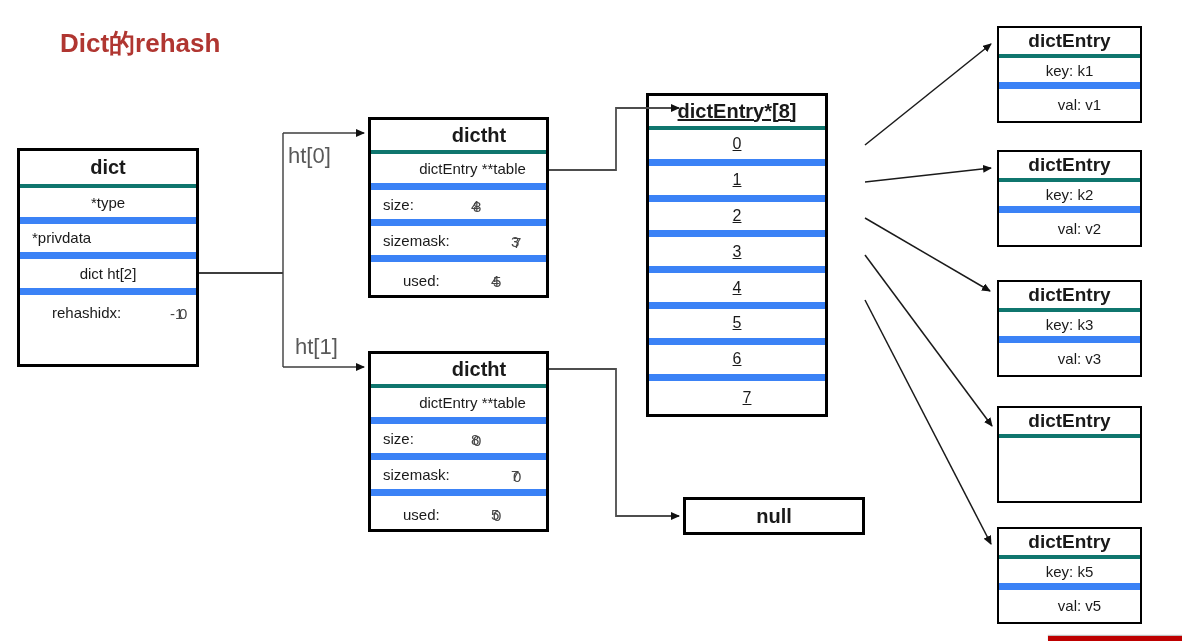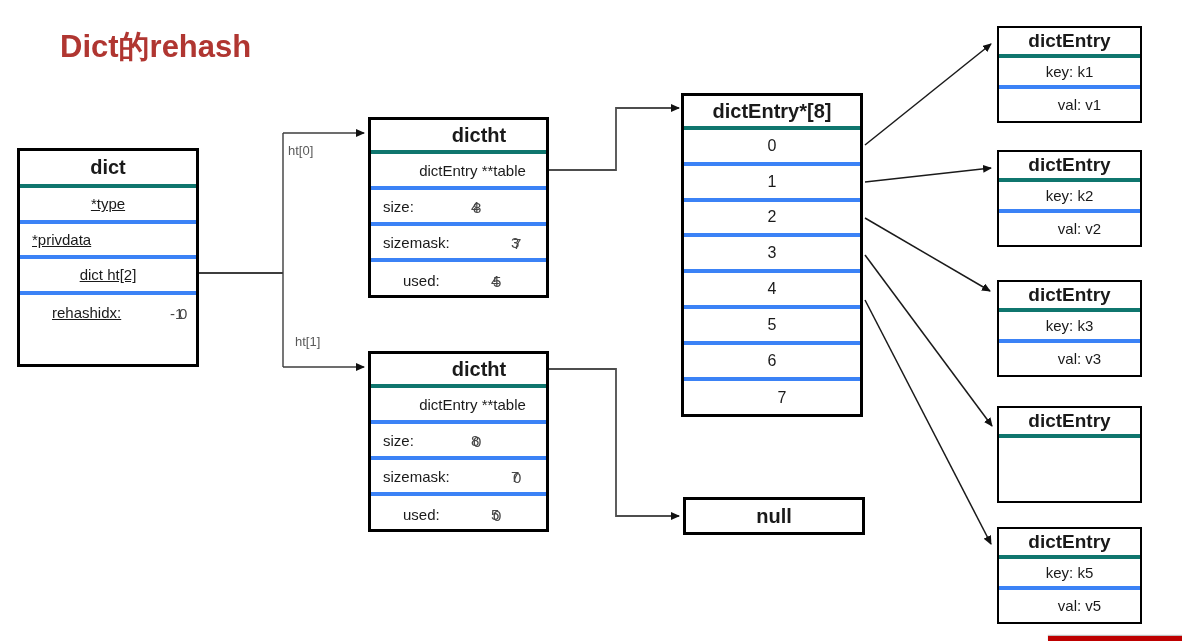"Dict的rehash" .title { font-size: 31px -> 26px }
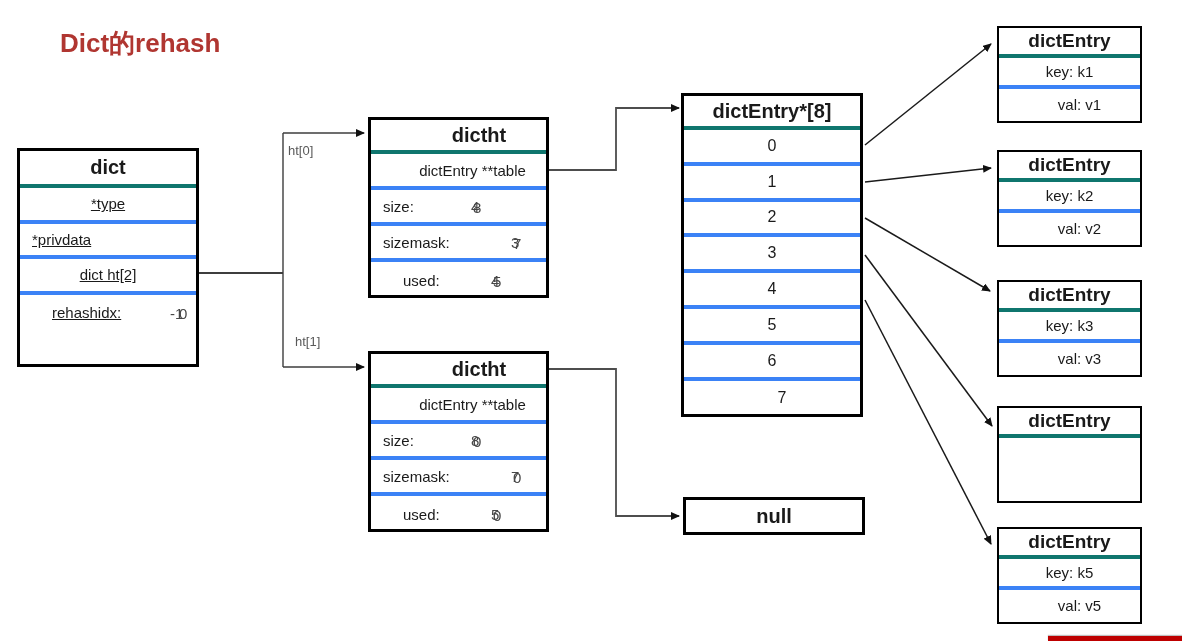"key: k1" .box .row { border-bottom: 4px solid #3b82f6 -> 7px solid #3b82f6 }
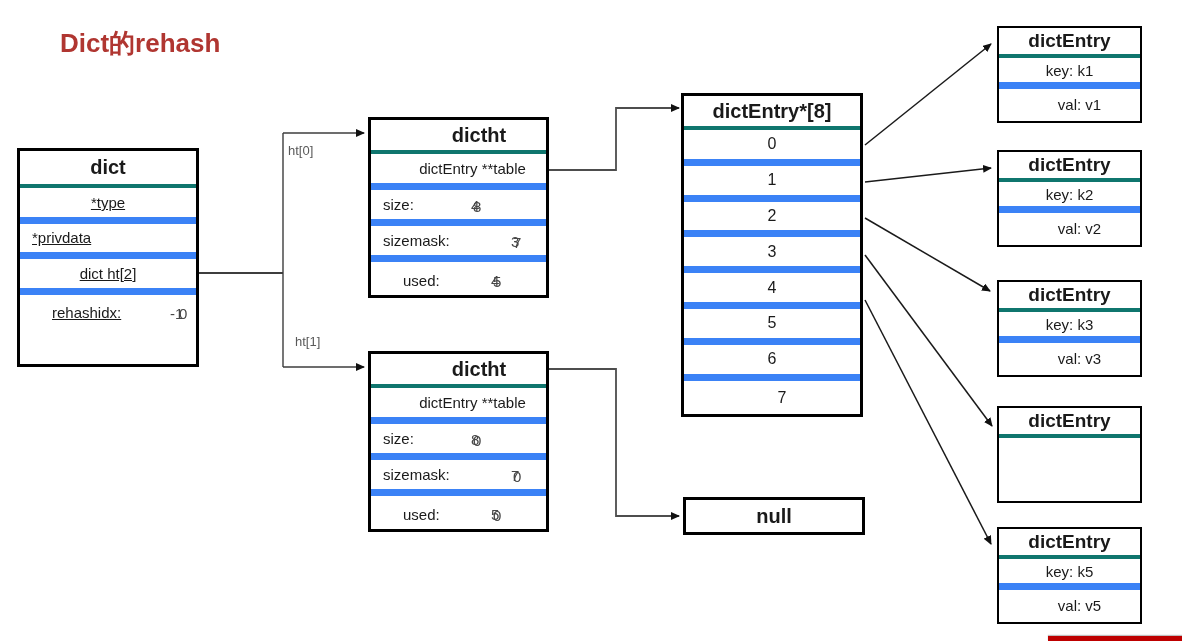"dictEntry*[8]" #bucket { left: 681px -> 646px; text-decoration: none -> underline }
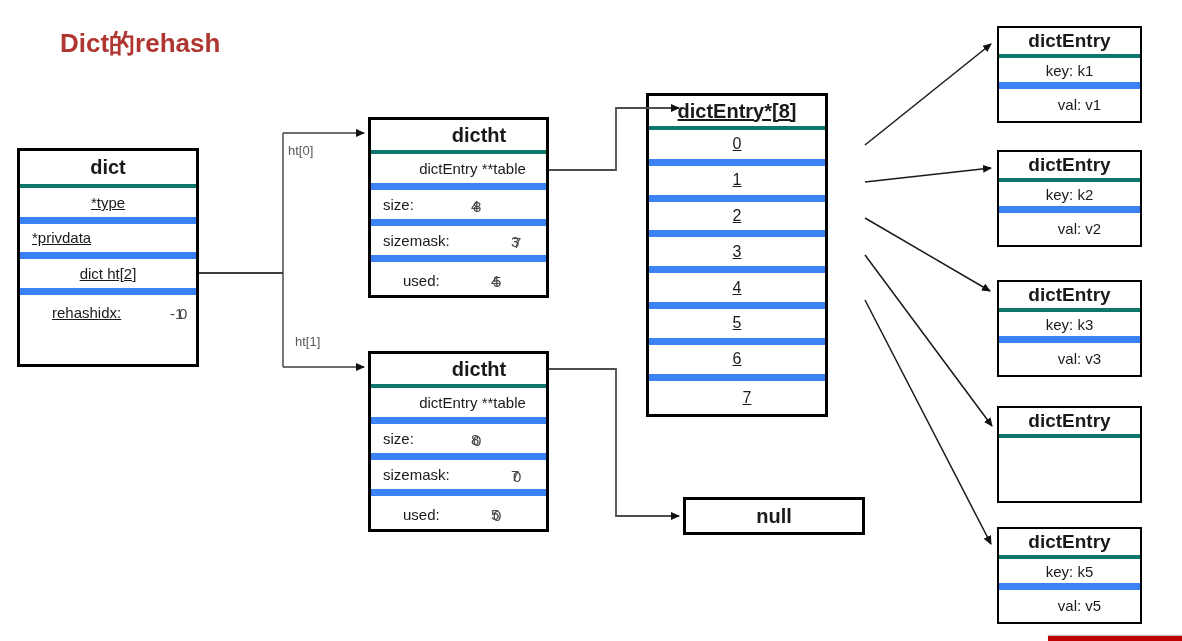"ht[0]" .ptr-label { font-size: 13px -> 22px }
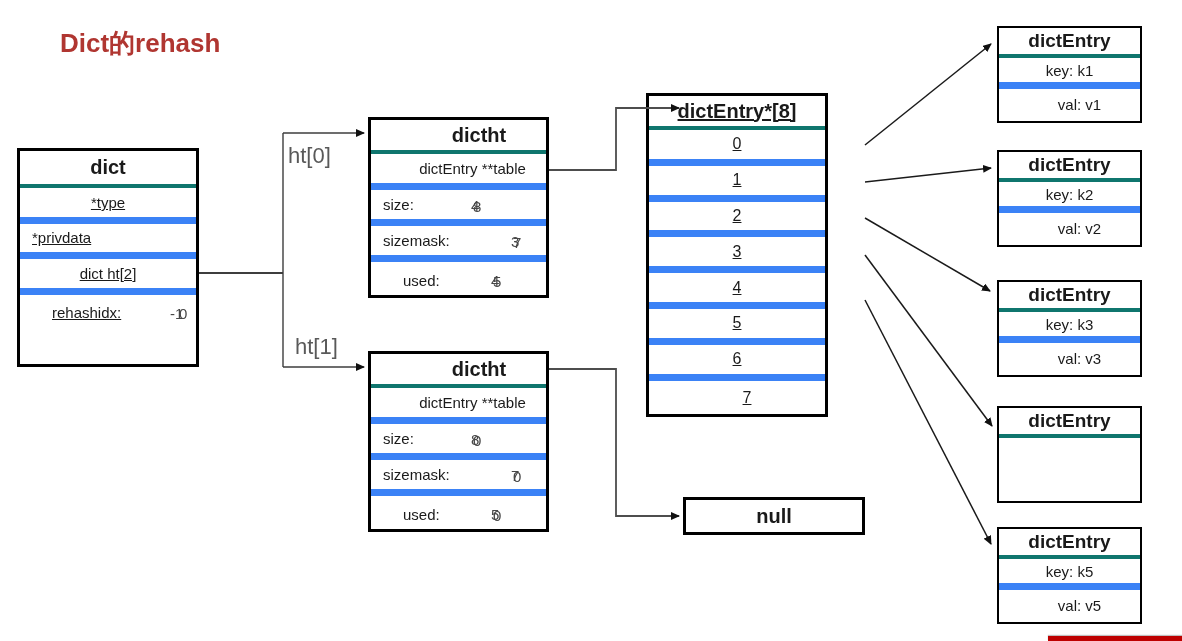"*type" #dict .row { text-decoration: underline -> none }
